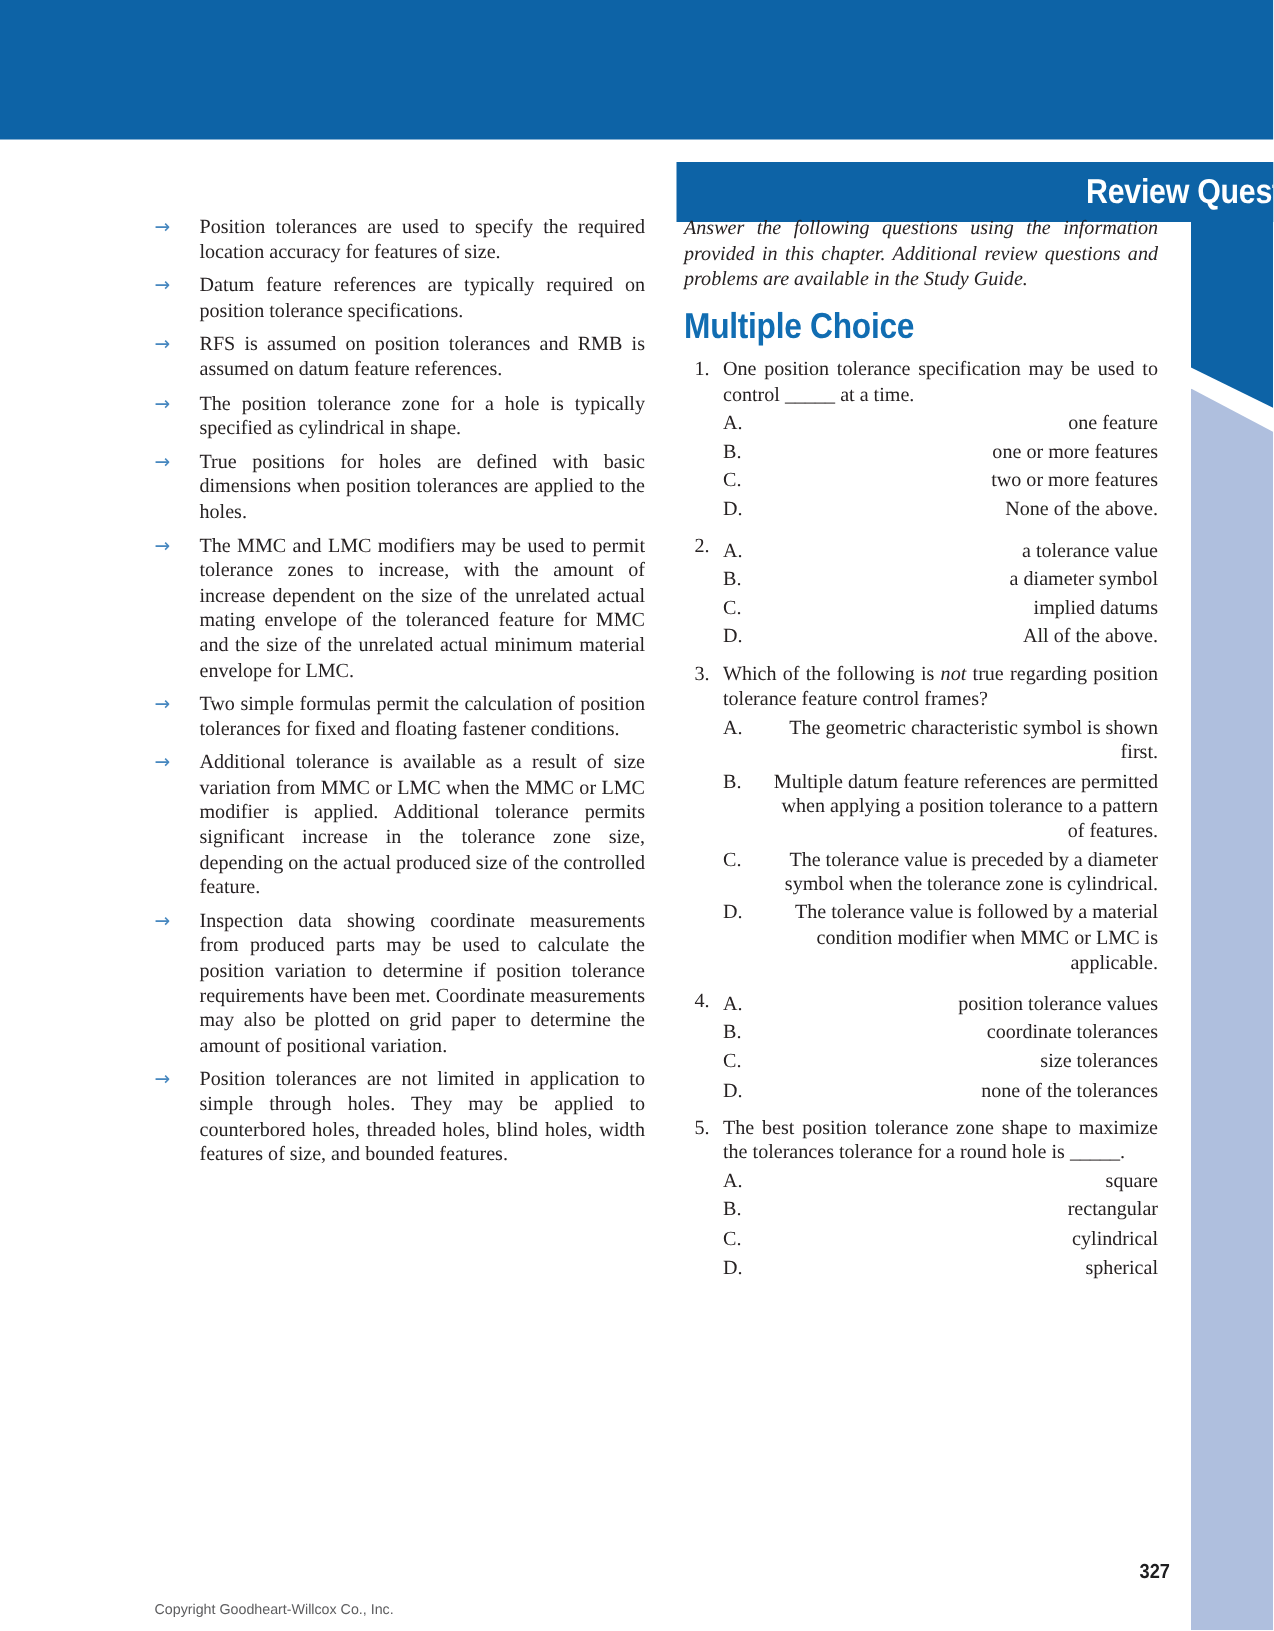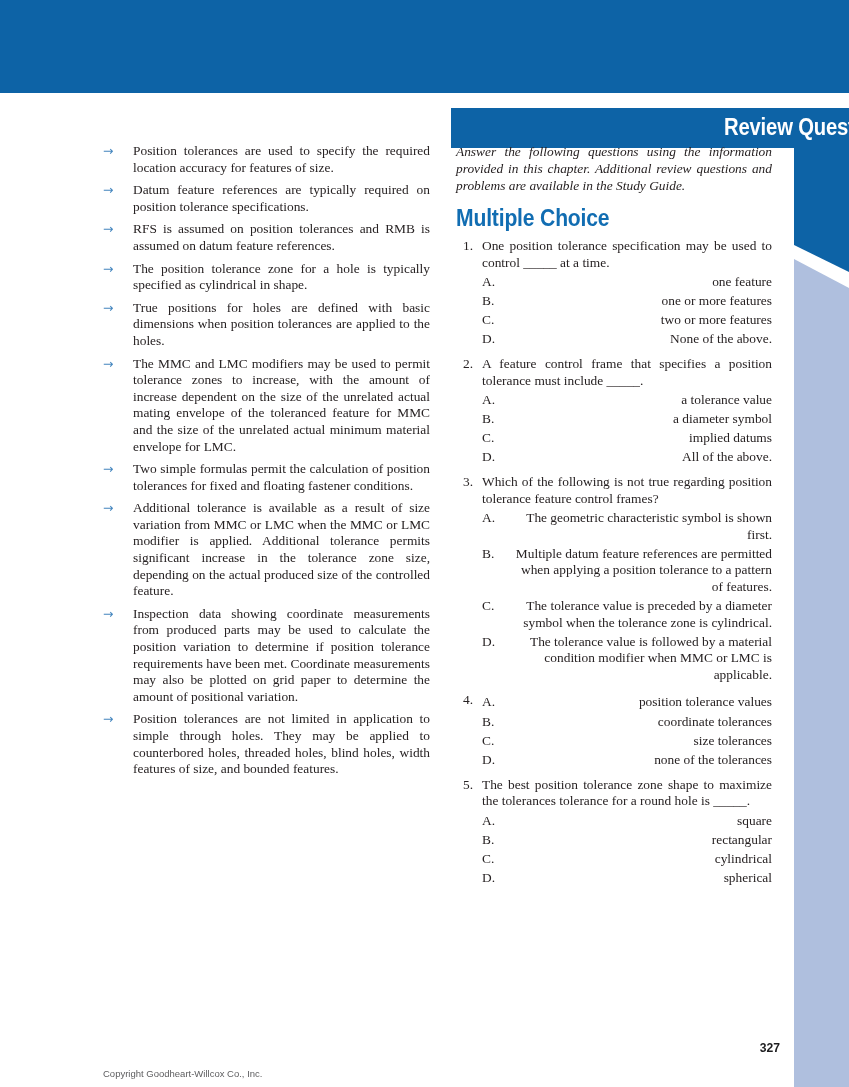"A feature control frame that" p.qtext { html: <p><span>A feature control frame that specifies a position tolerance must include _____.</span></p> -> none }
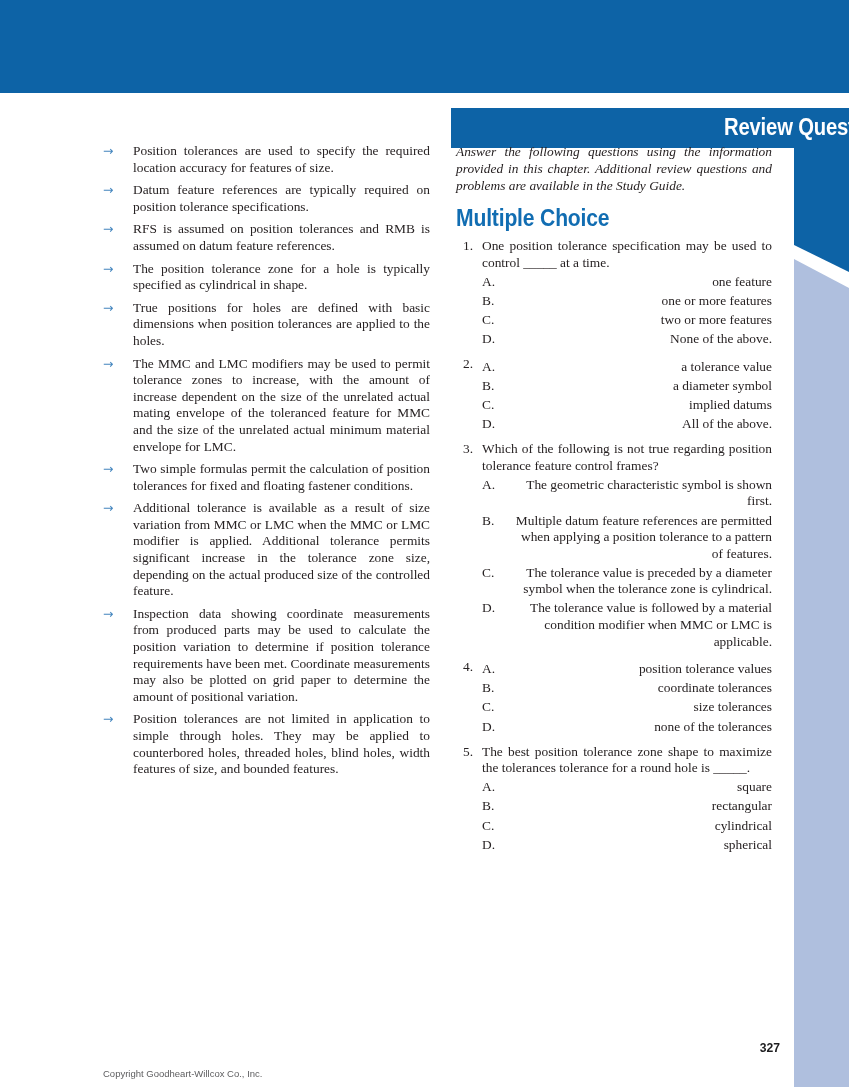"not" .qtext .em { font-style: none -> italic }
